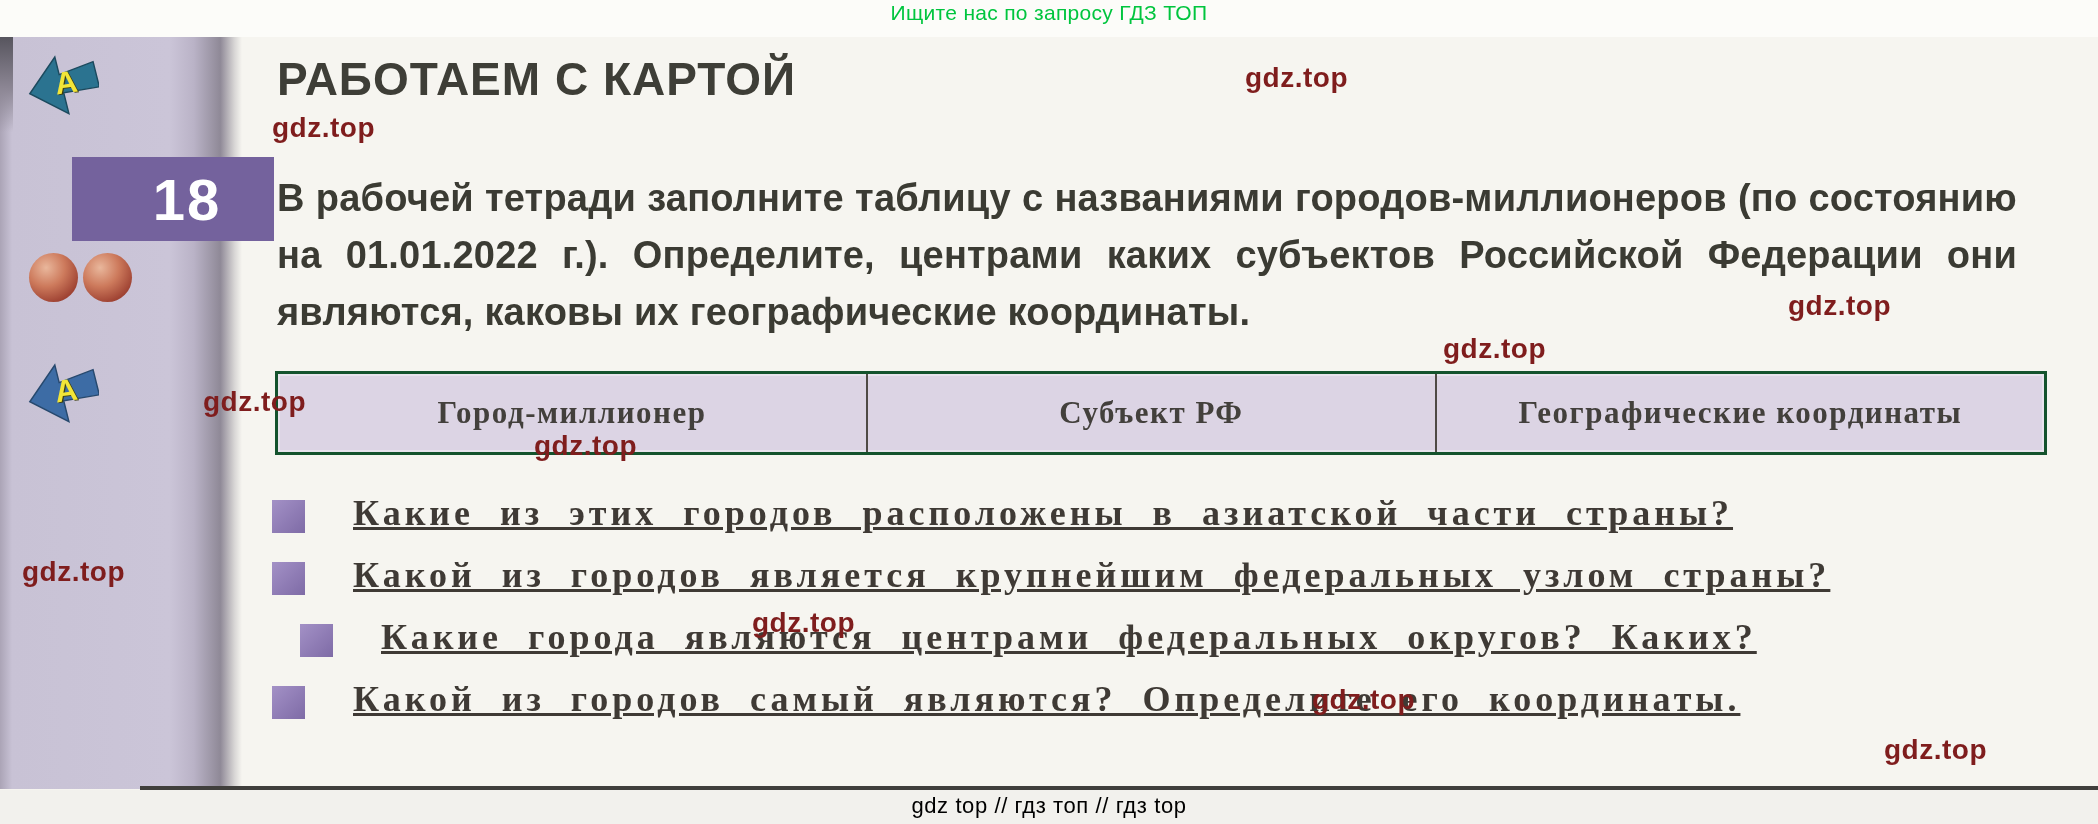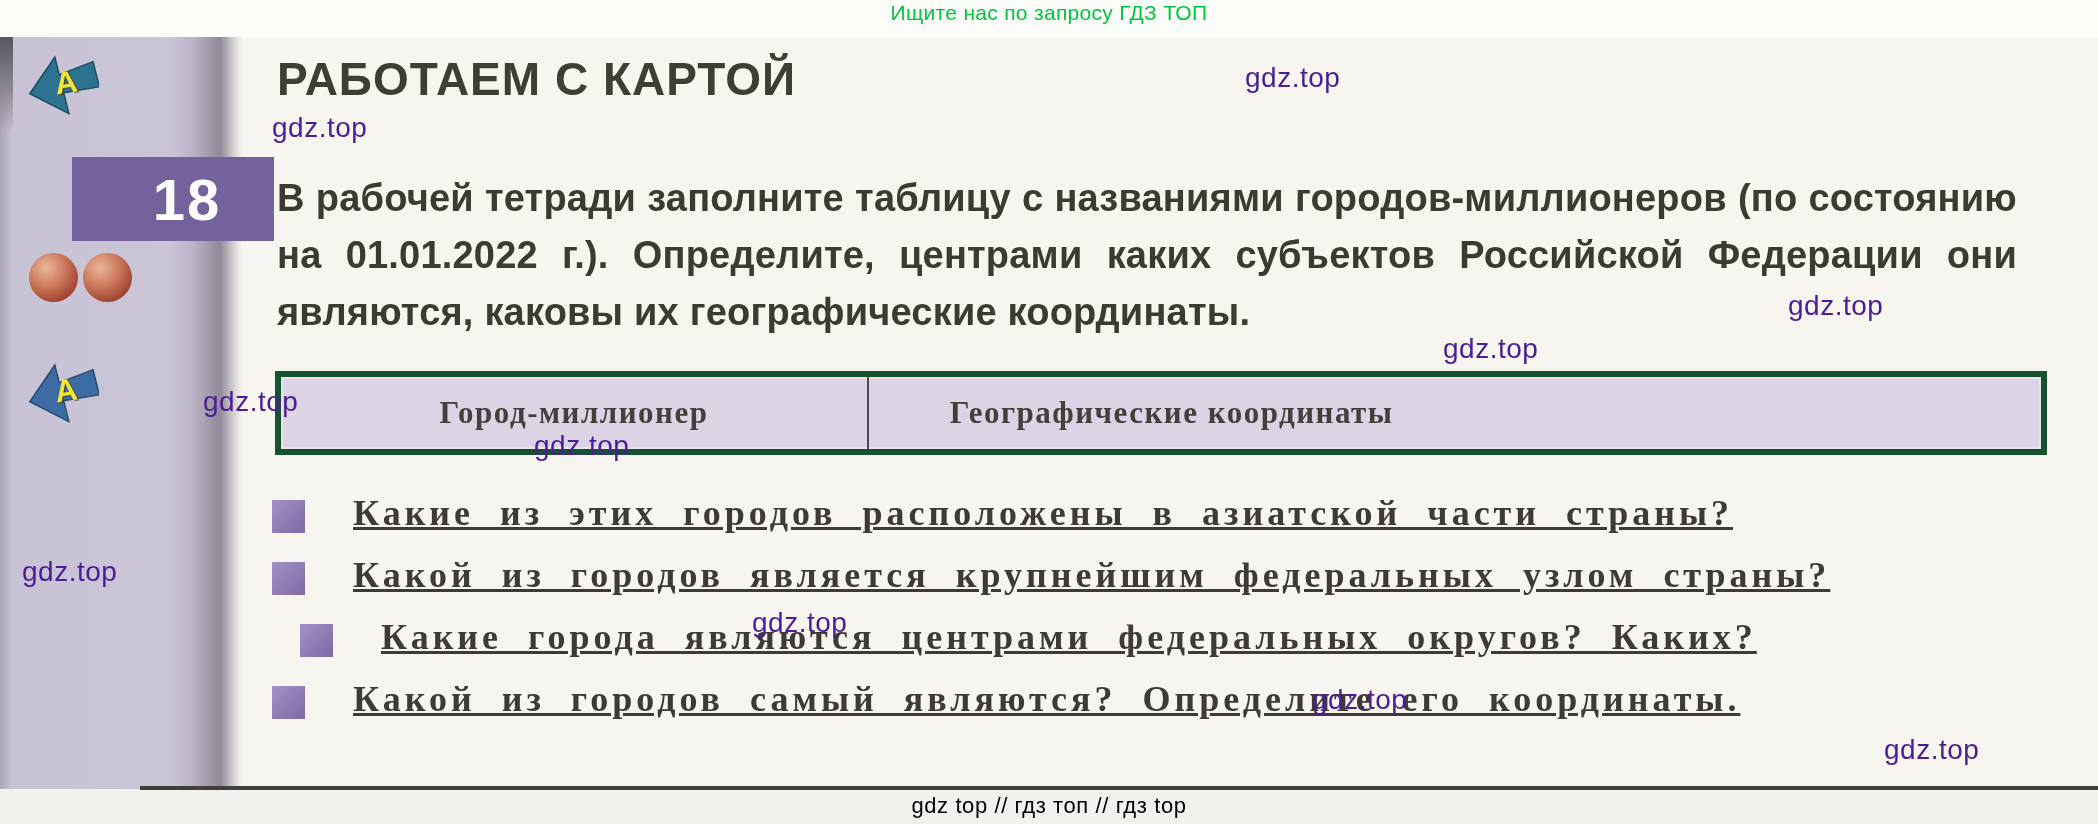"gdz.top" .wm { color: #4c1d95 -> #7f1d1d; font-weight: 400 -> 700 }
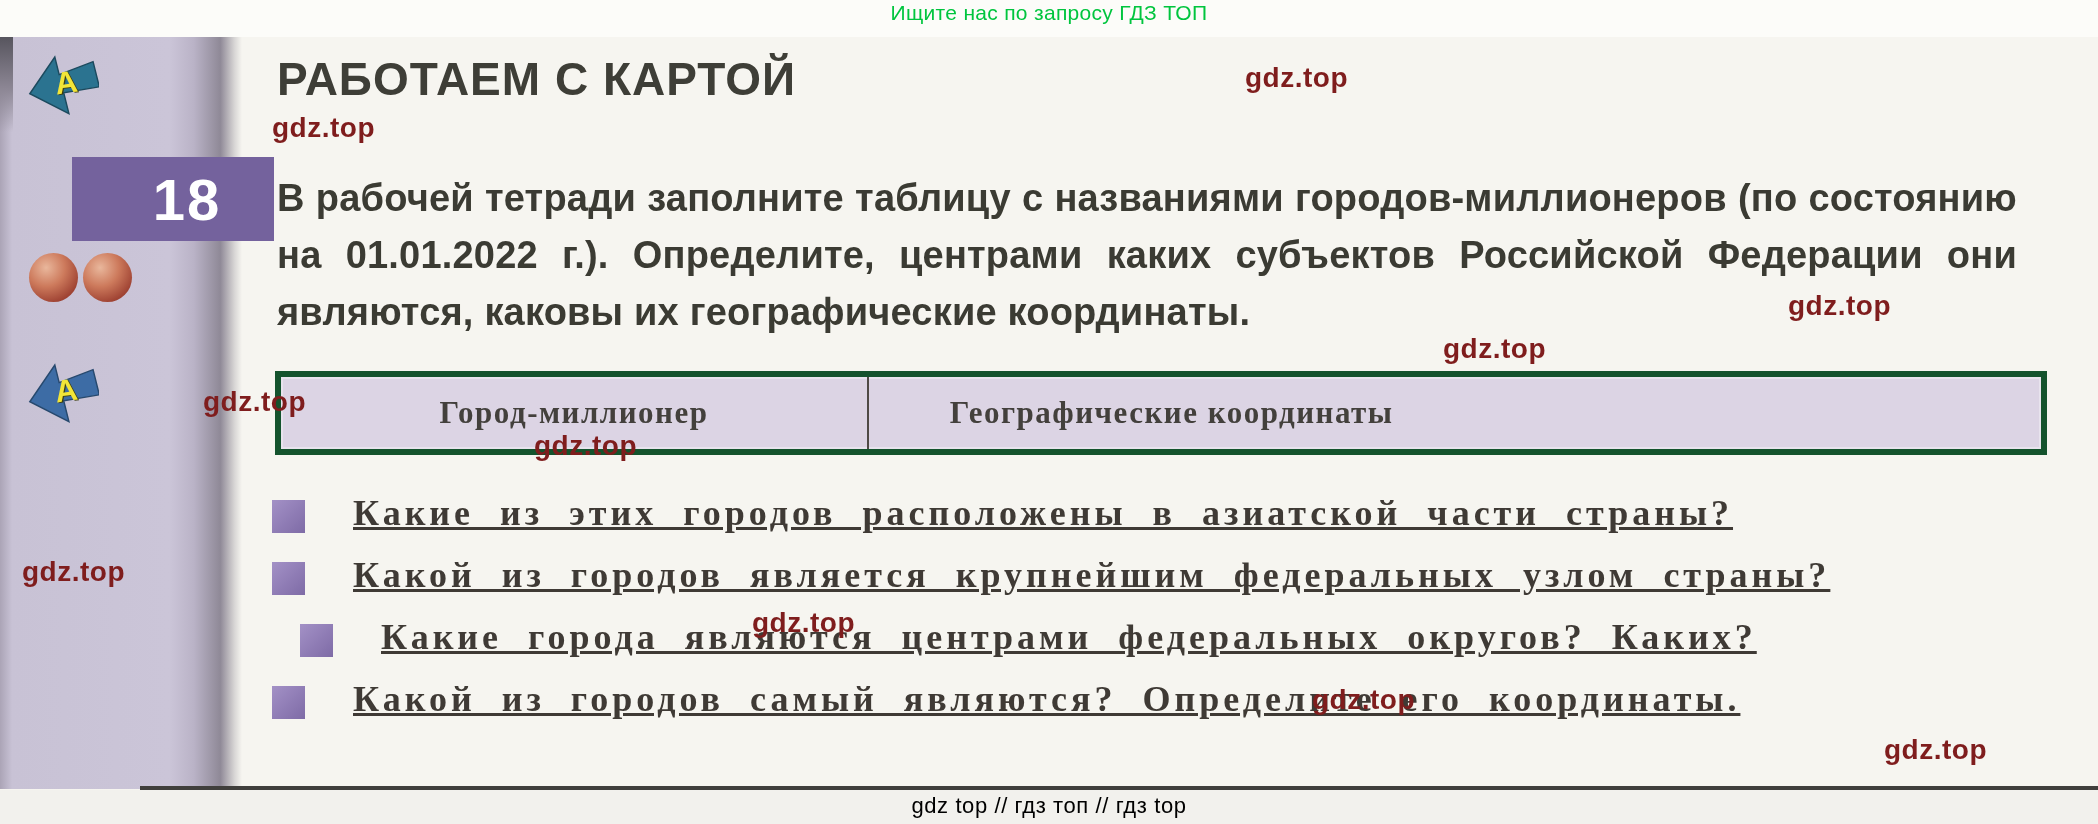"Город-миллионер" .mtable { border: 6px solid #14532d -> 3px solid #14532d }
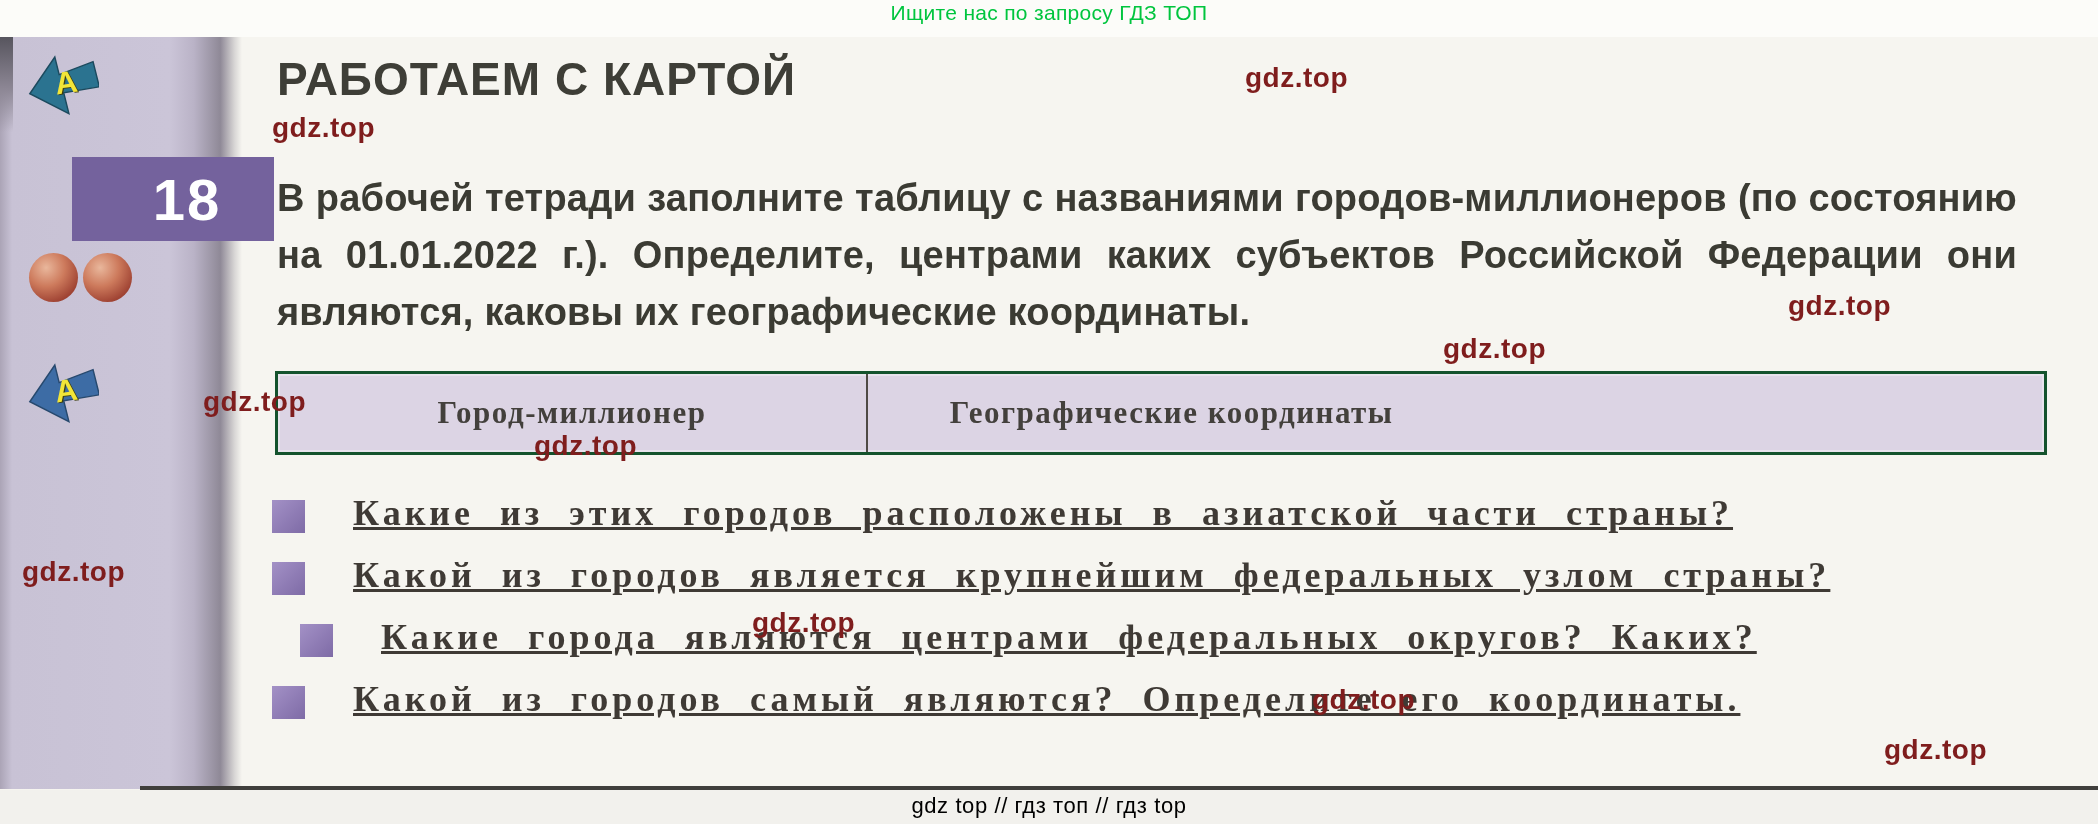"Субъект РФ" div.cell { html: none -> <div>Субъект РФ</div> }
